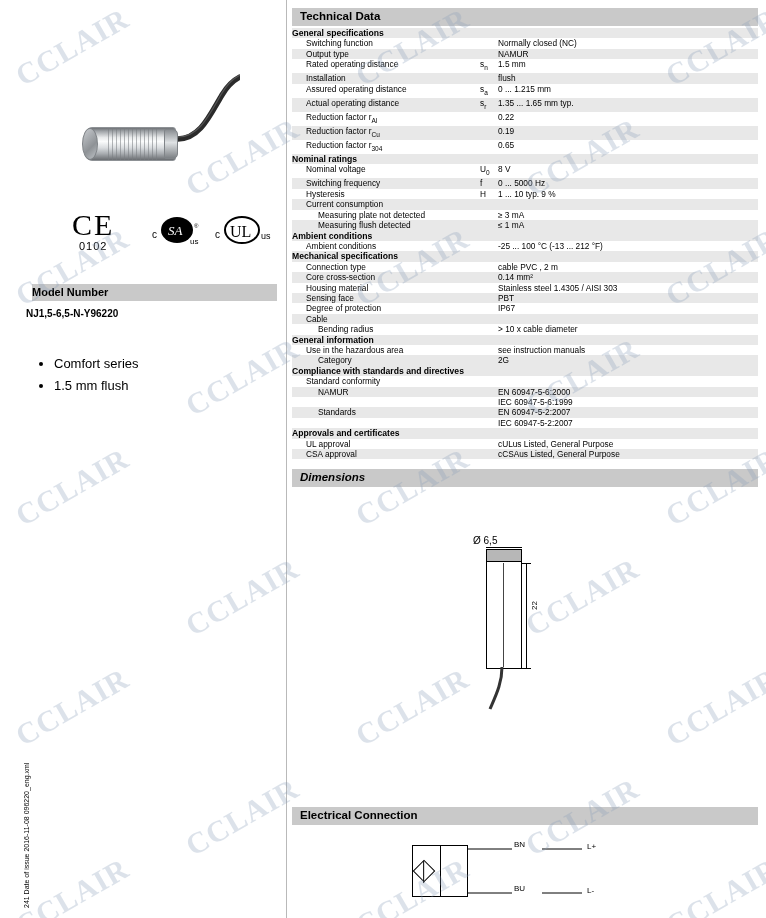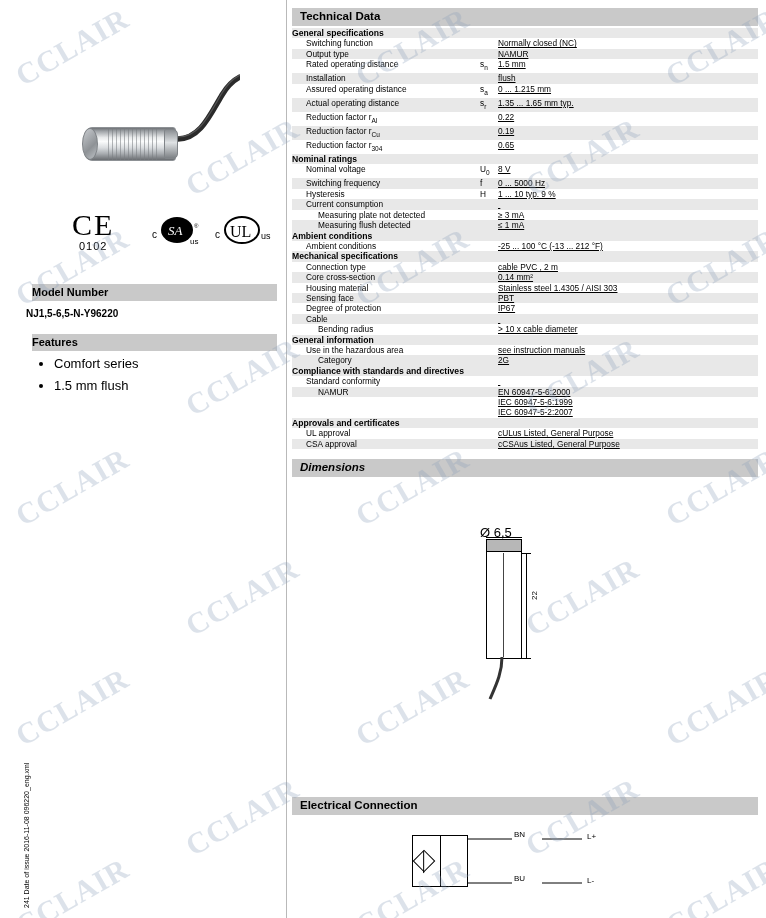"Normally closed (NC)" td.c3 { text-decoration: underline -> none }
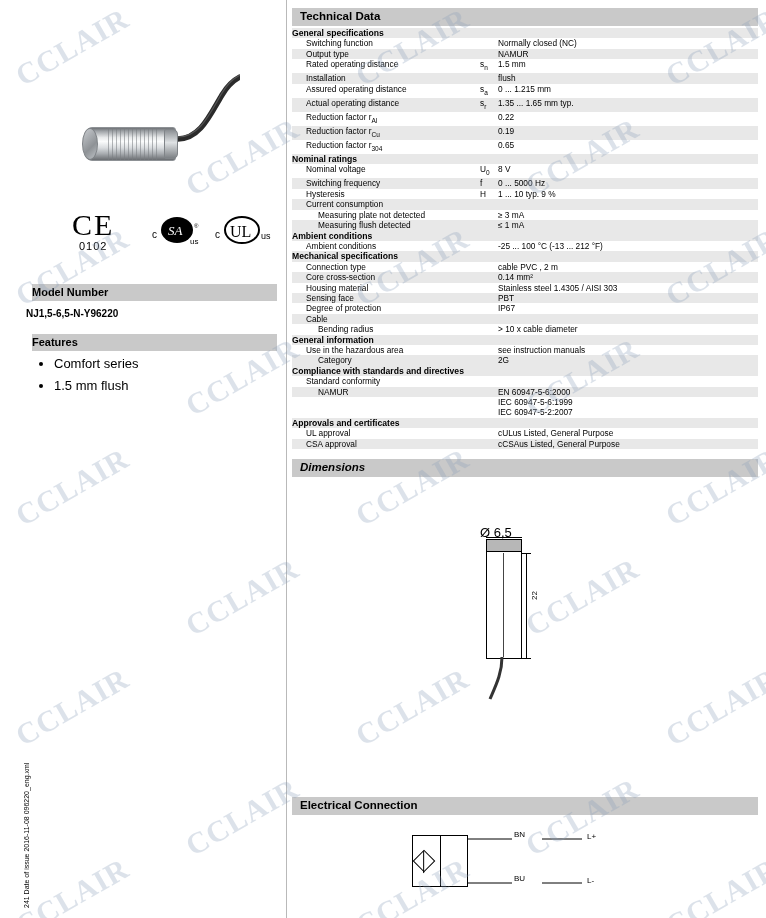"Features" div.block-header { html: <div>Features</div> -> none }
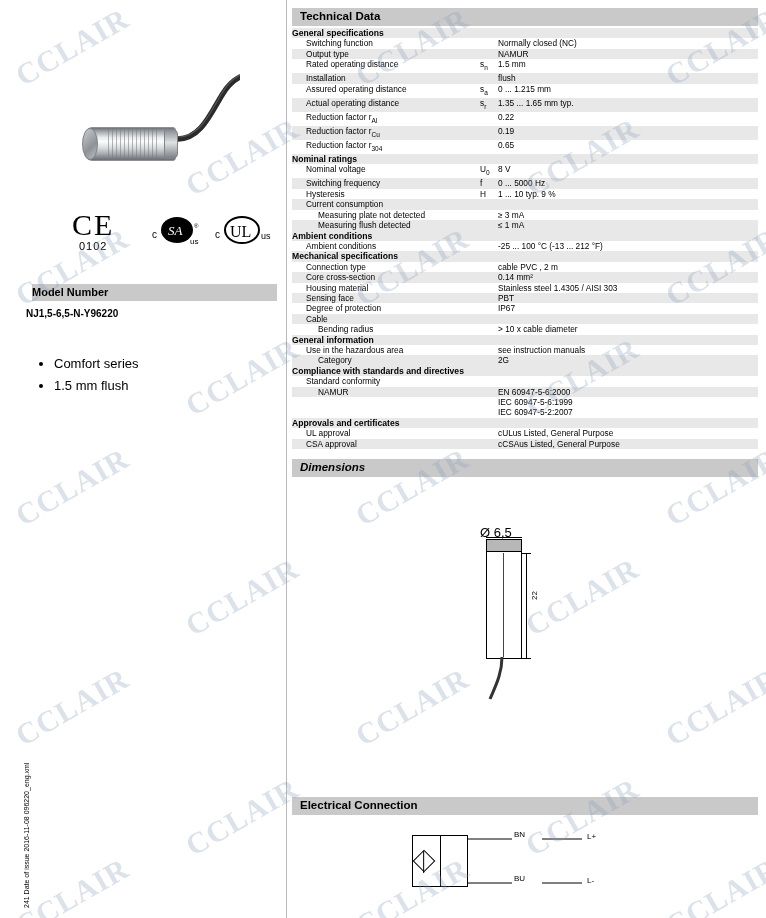"Standards" tr.shade { html: none -> <tr> <td>Standards</td> <td>&nbsp;</td> <td>EN 60947-5-2:2007</td> </tr> }
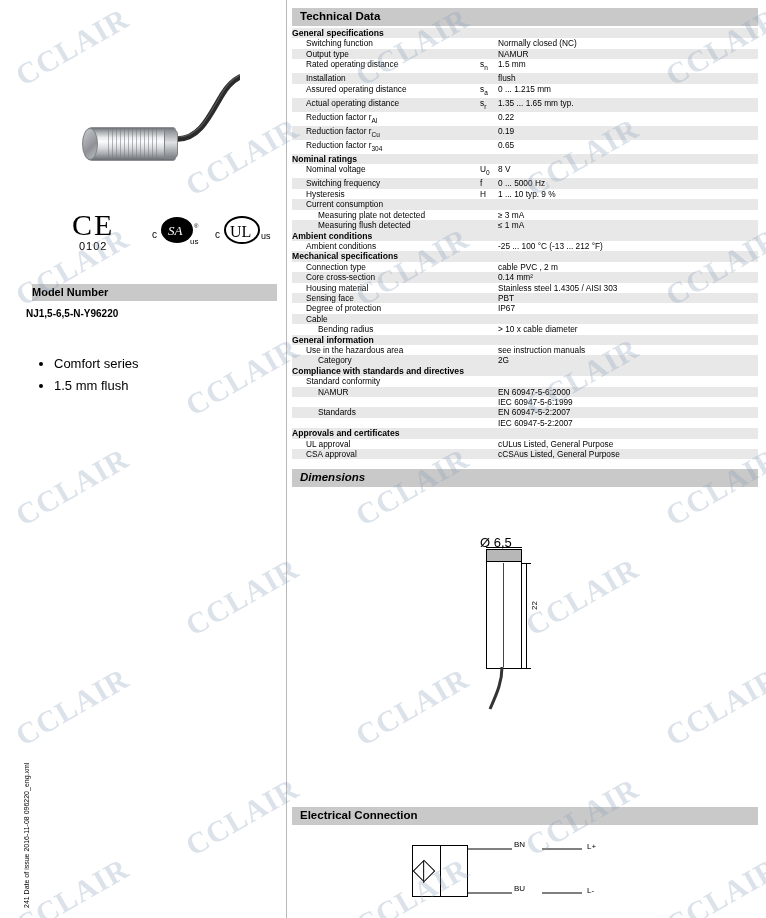"Ø 6,5" .dim-dia-label { font-size: 13px -> 10px; left: 188px -> 181px }
